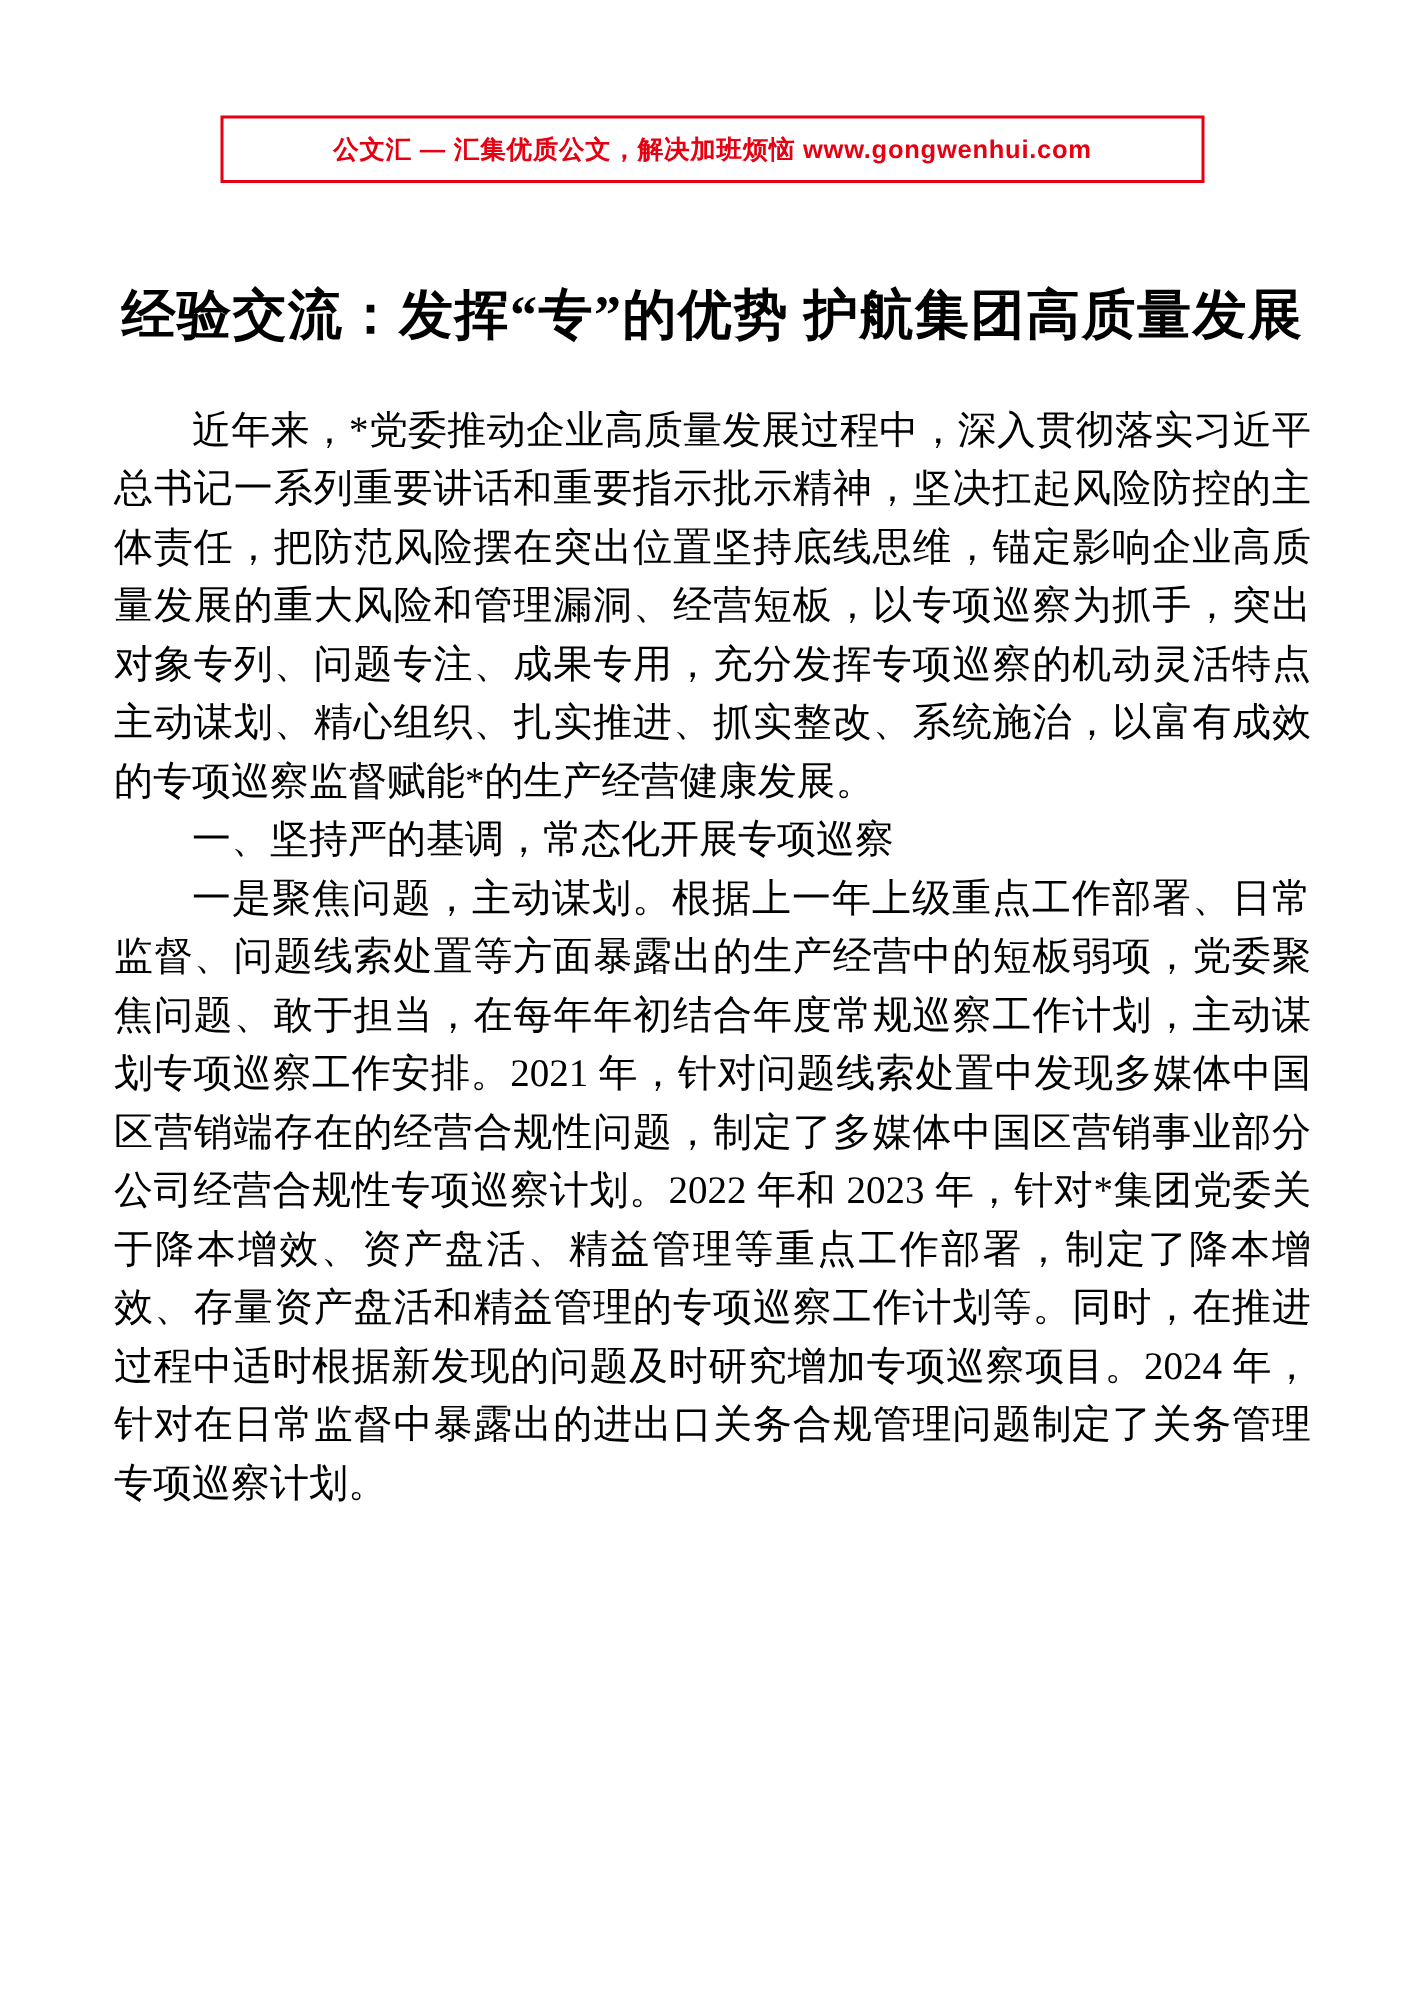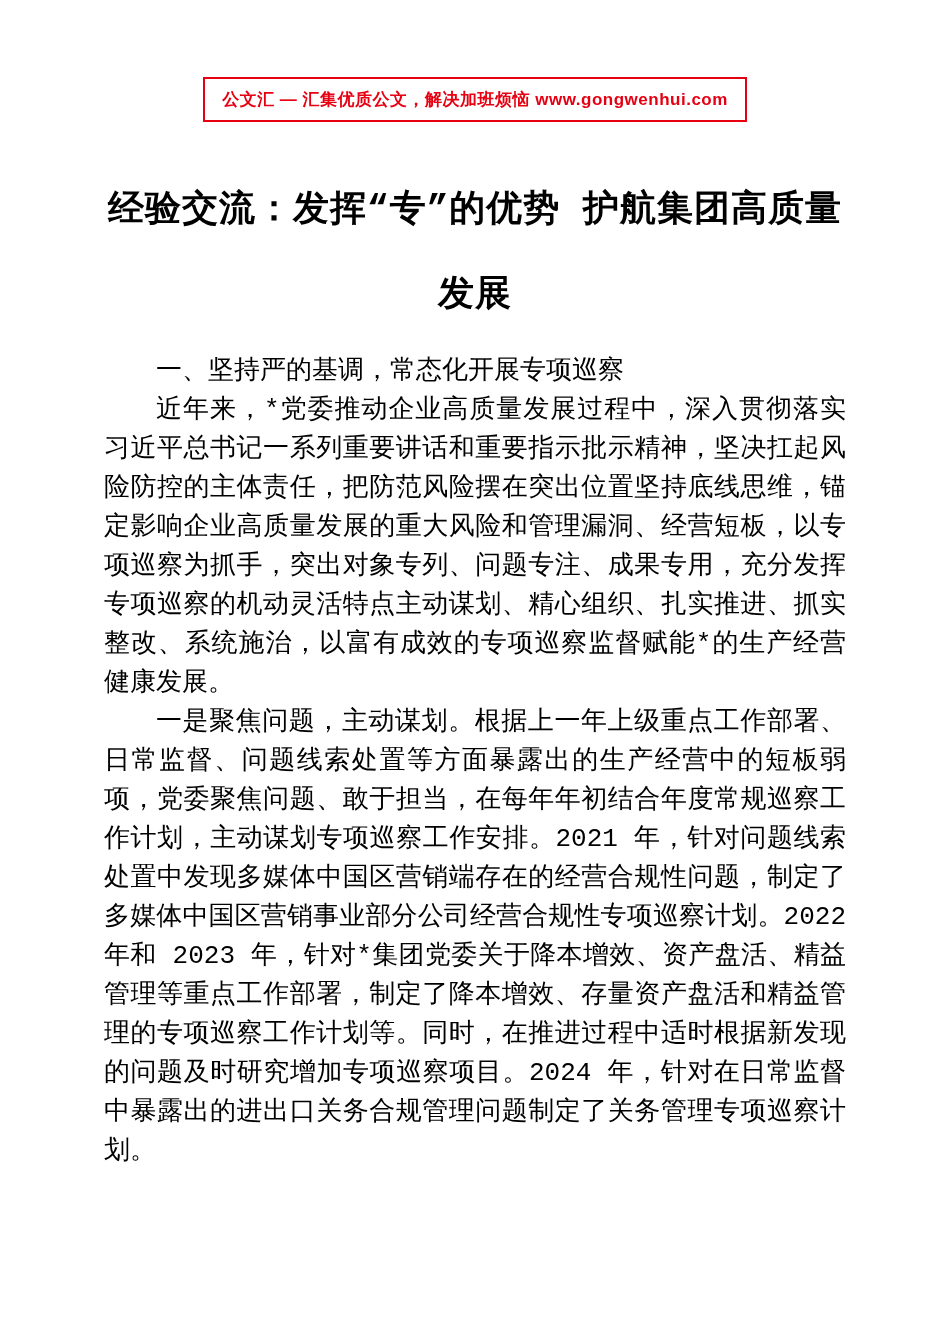"公文汇 — 汇集优质公文，解决加班烦恼 www.gongwenhui.com" .banner { width: 544px -> 656px }
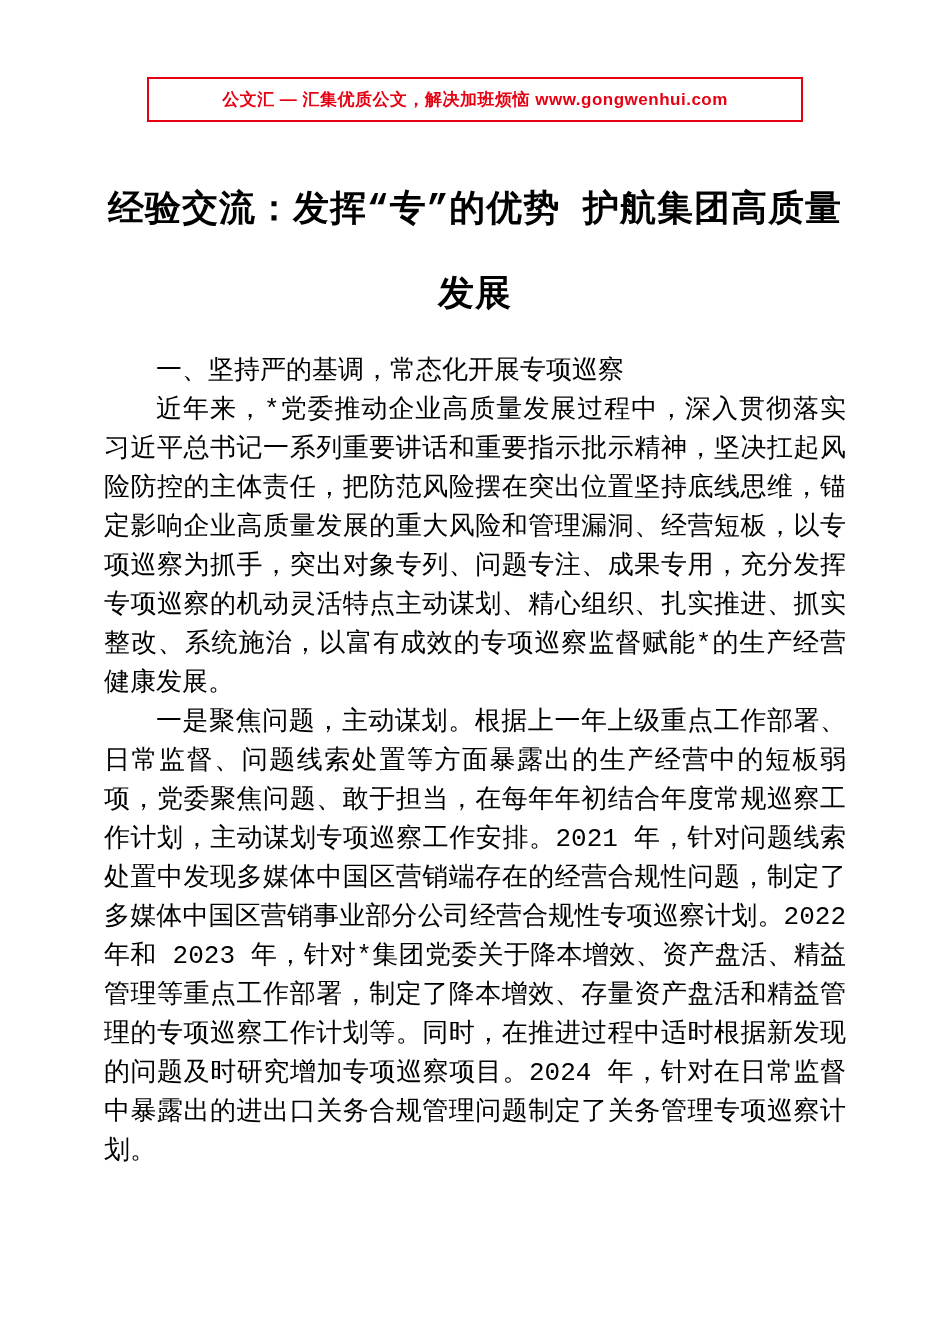"经验交流：发挥“专”的优势 护航集团高质量发展" .doc { font-family: Liberation Mono, monospace -> none; margin: 0 104px -> 0 76px }
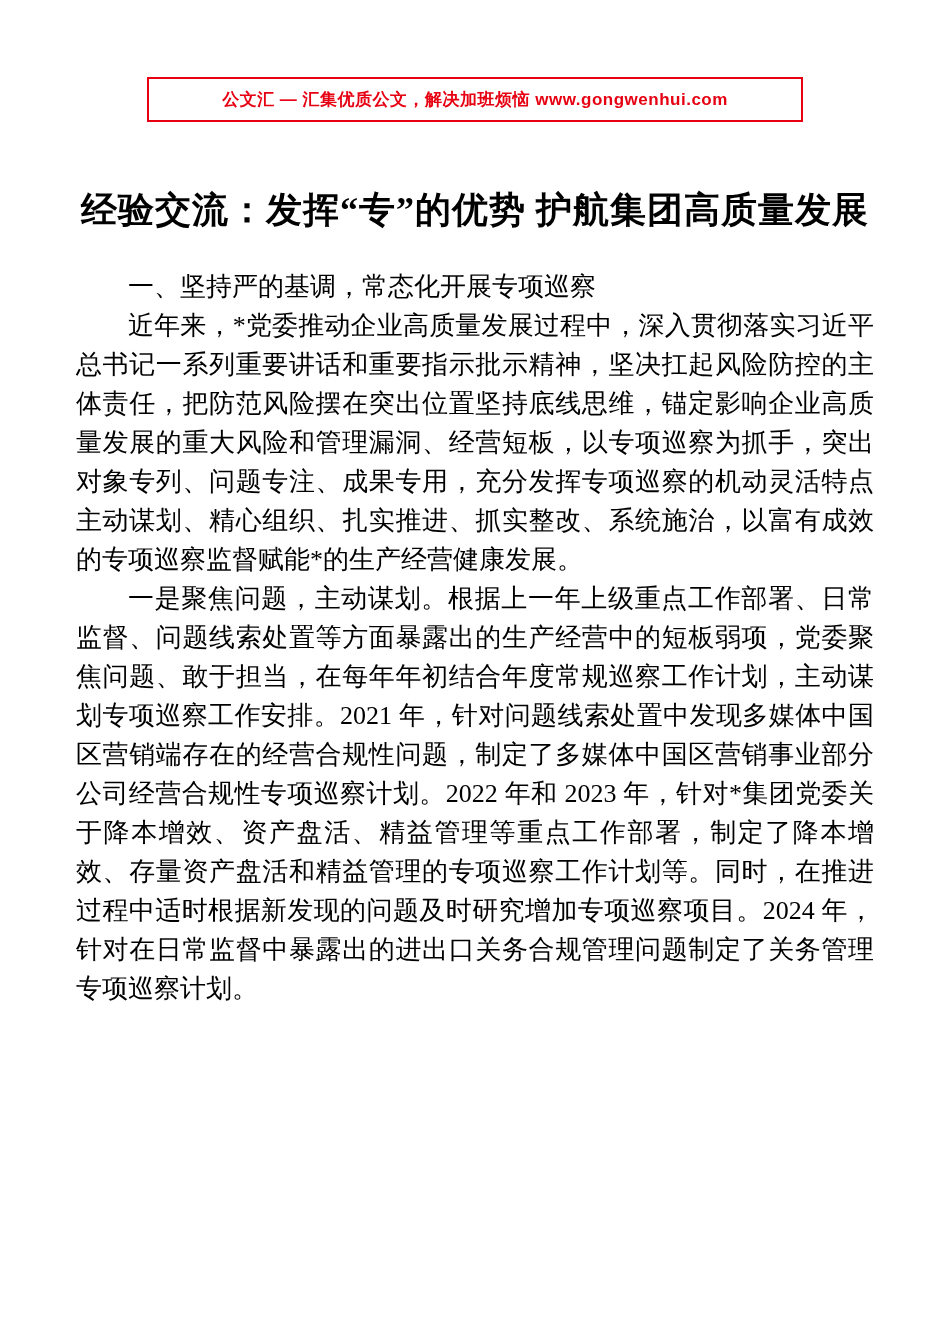"一、坚持严的基调，常态化开展专项巡察" p { order: before "近年来，*党委推动企业高质量发展过程中，深入贯彻落实习近平总书记一系列重要讲话和" -> after "近年来，*党委推动企业高质量发展过程中，深入贯彻落实习近平总书记一系列重要讲话和" }
